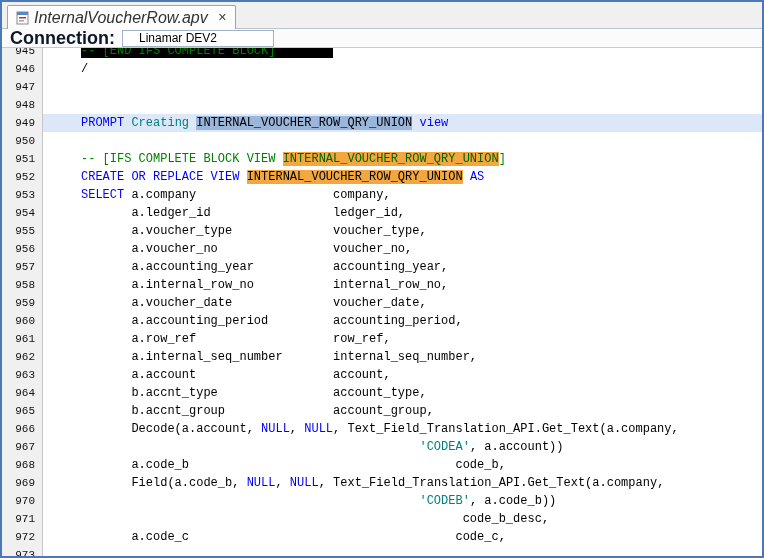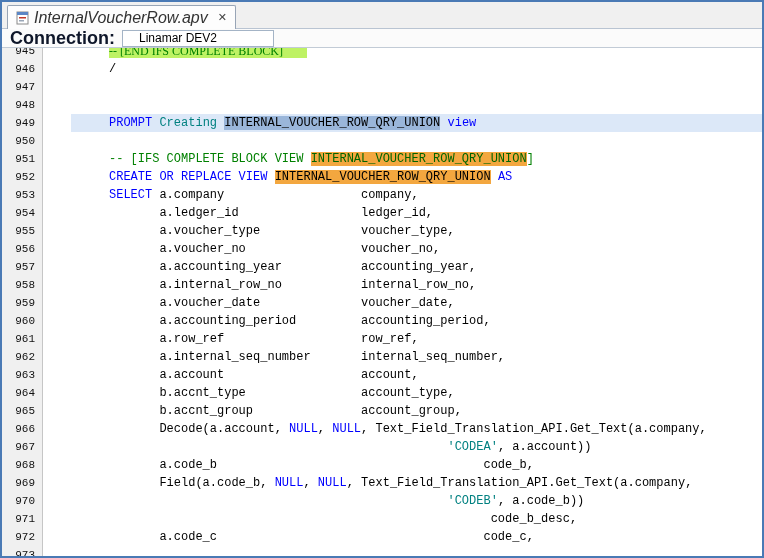"945" .editor { gap: 28px -> none }
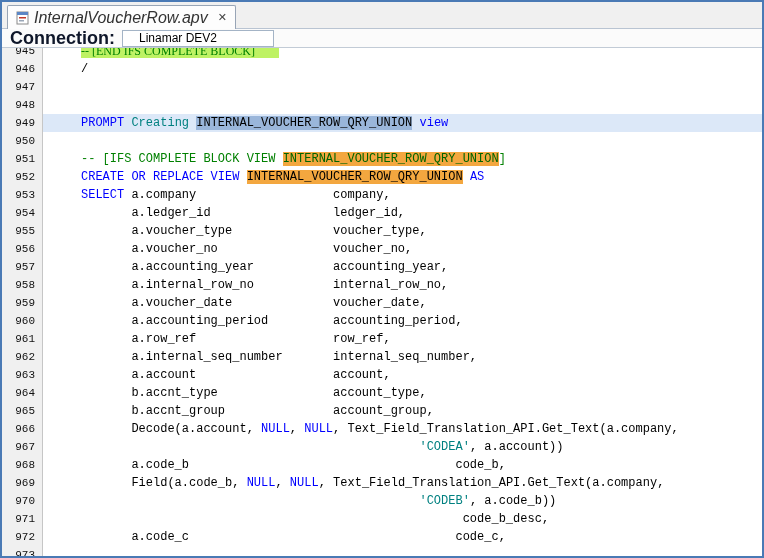"-- [END IFS COMPLETE BLOCK]" .selc { background: #bef264 -> #000000; font-family: Liberation Serif, serif -> none }
